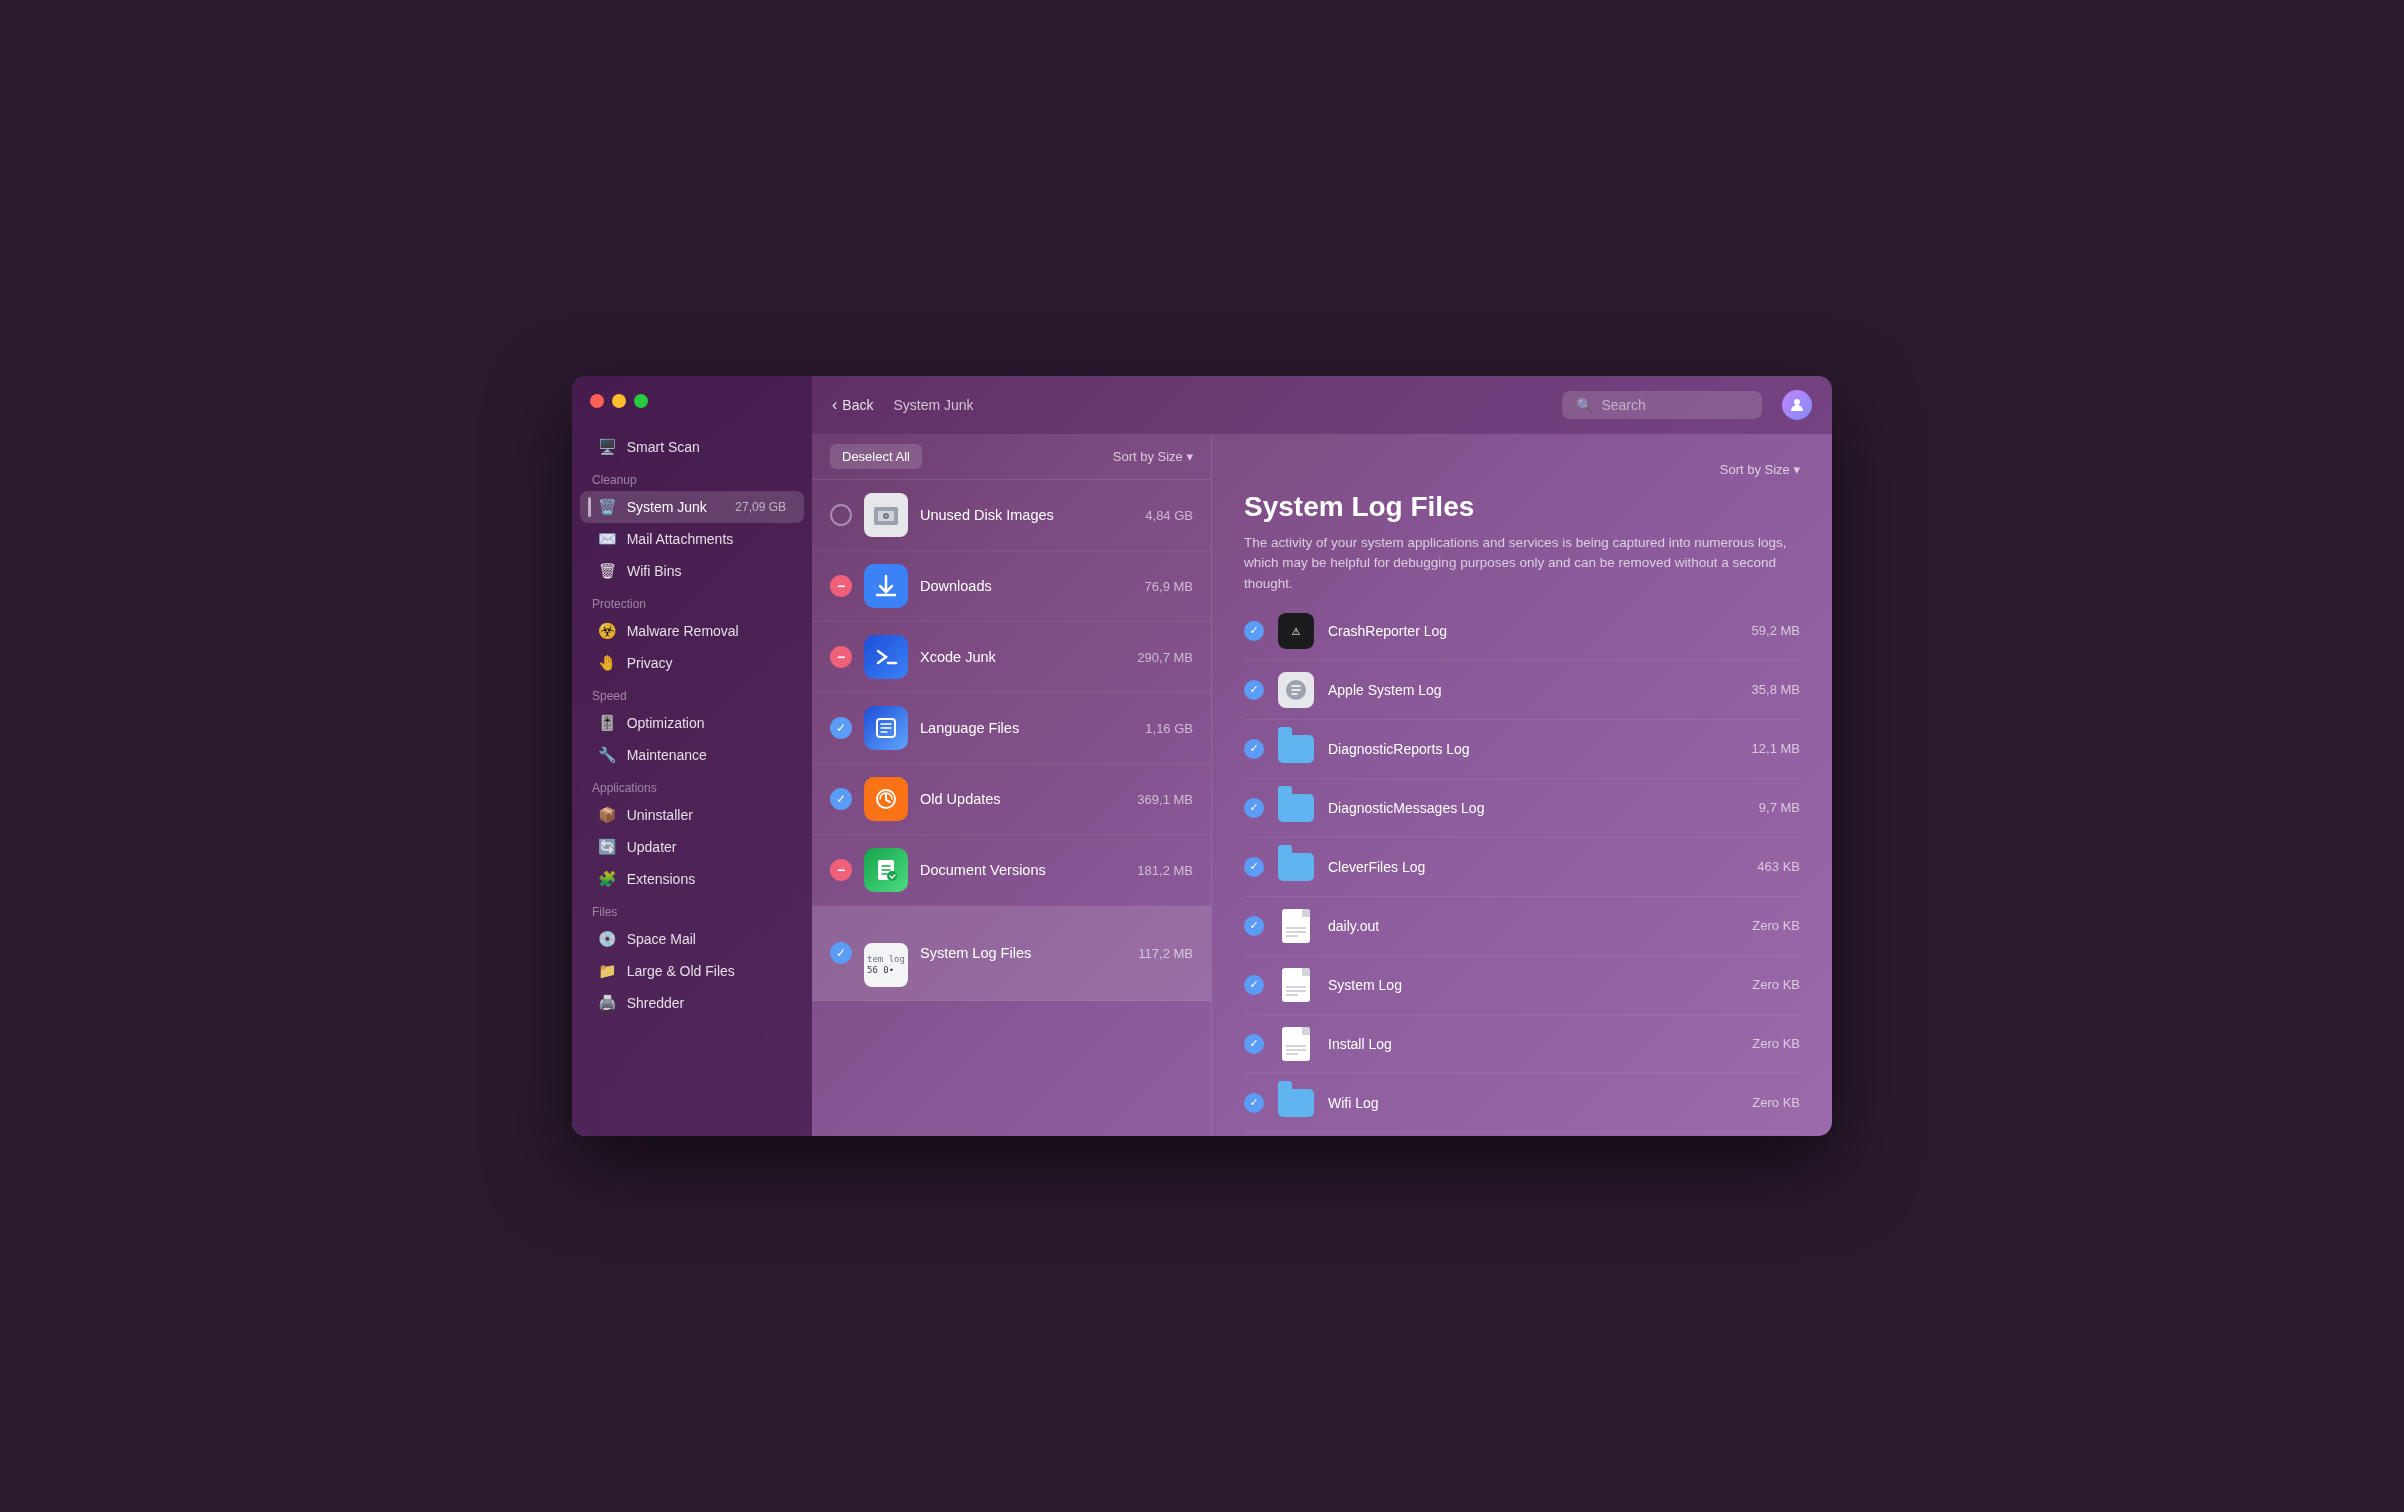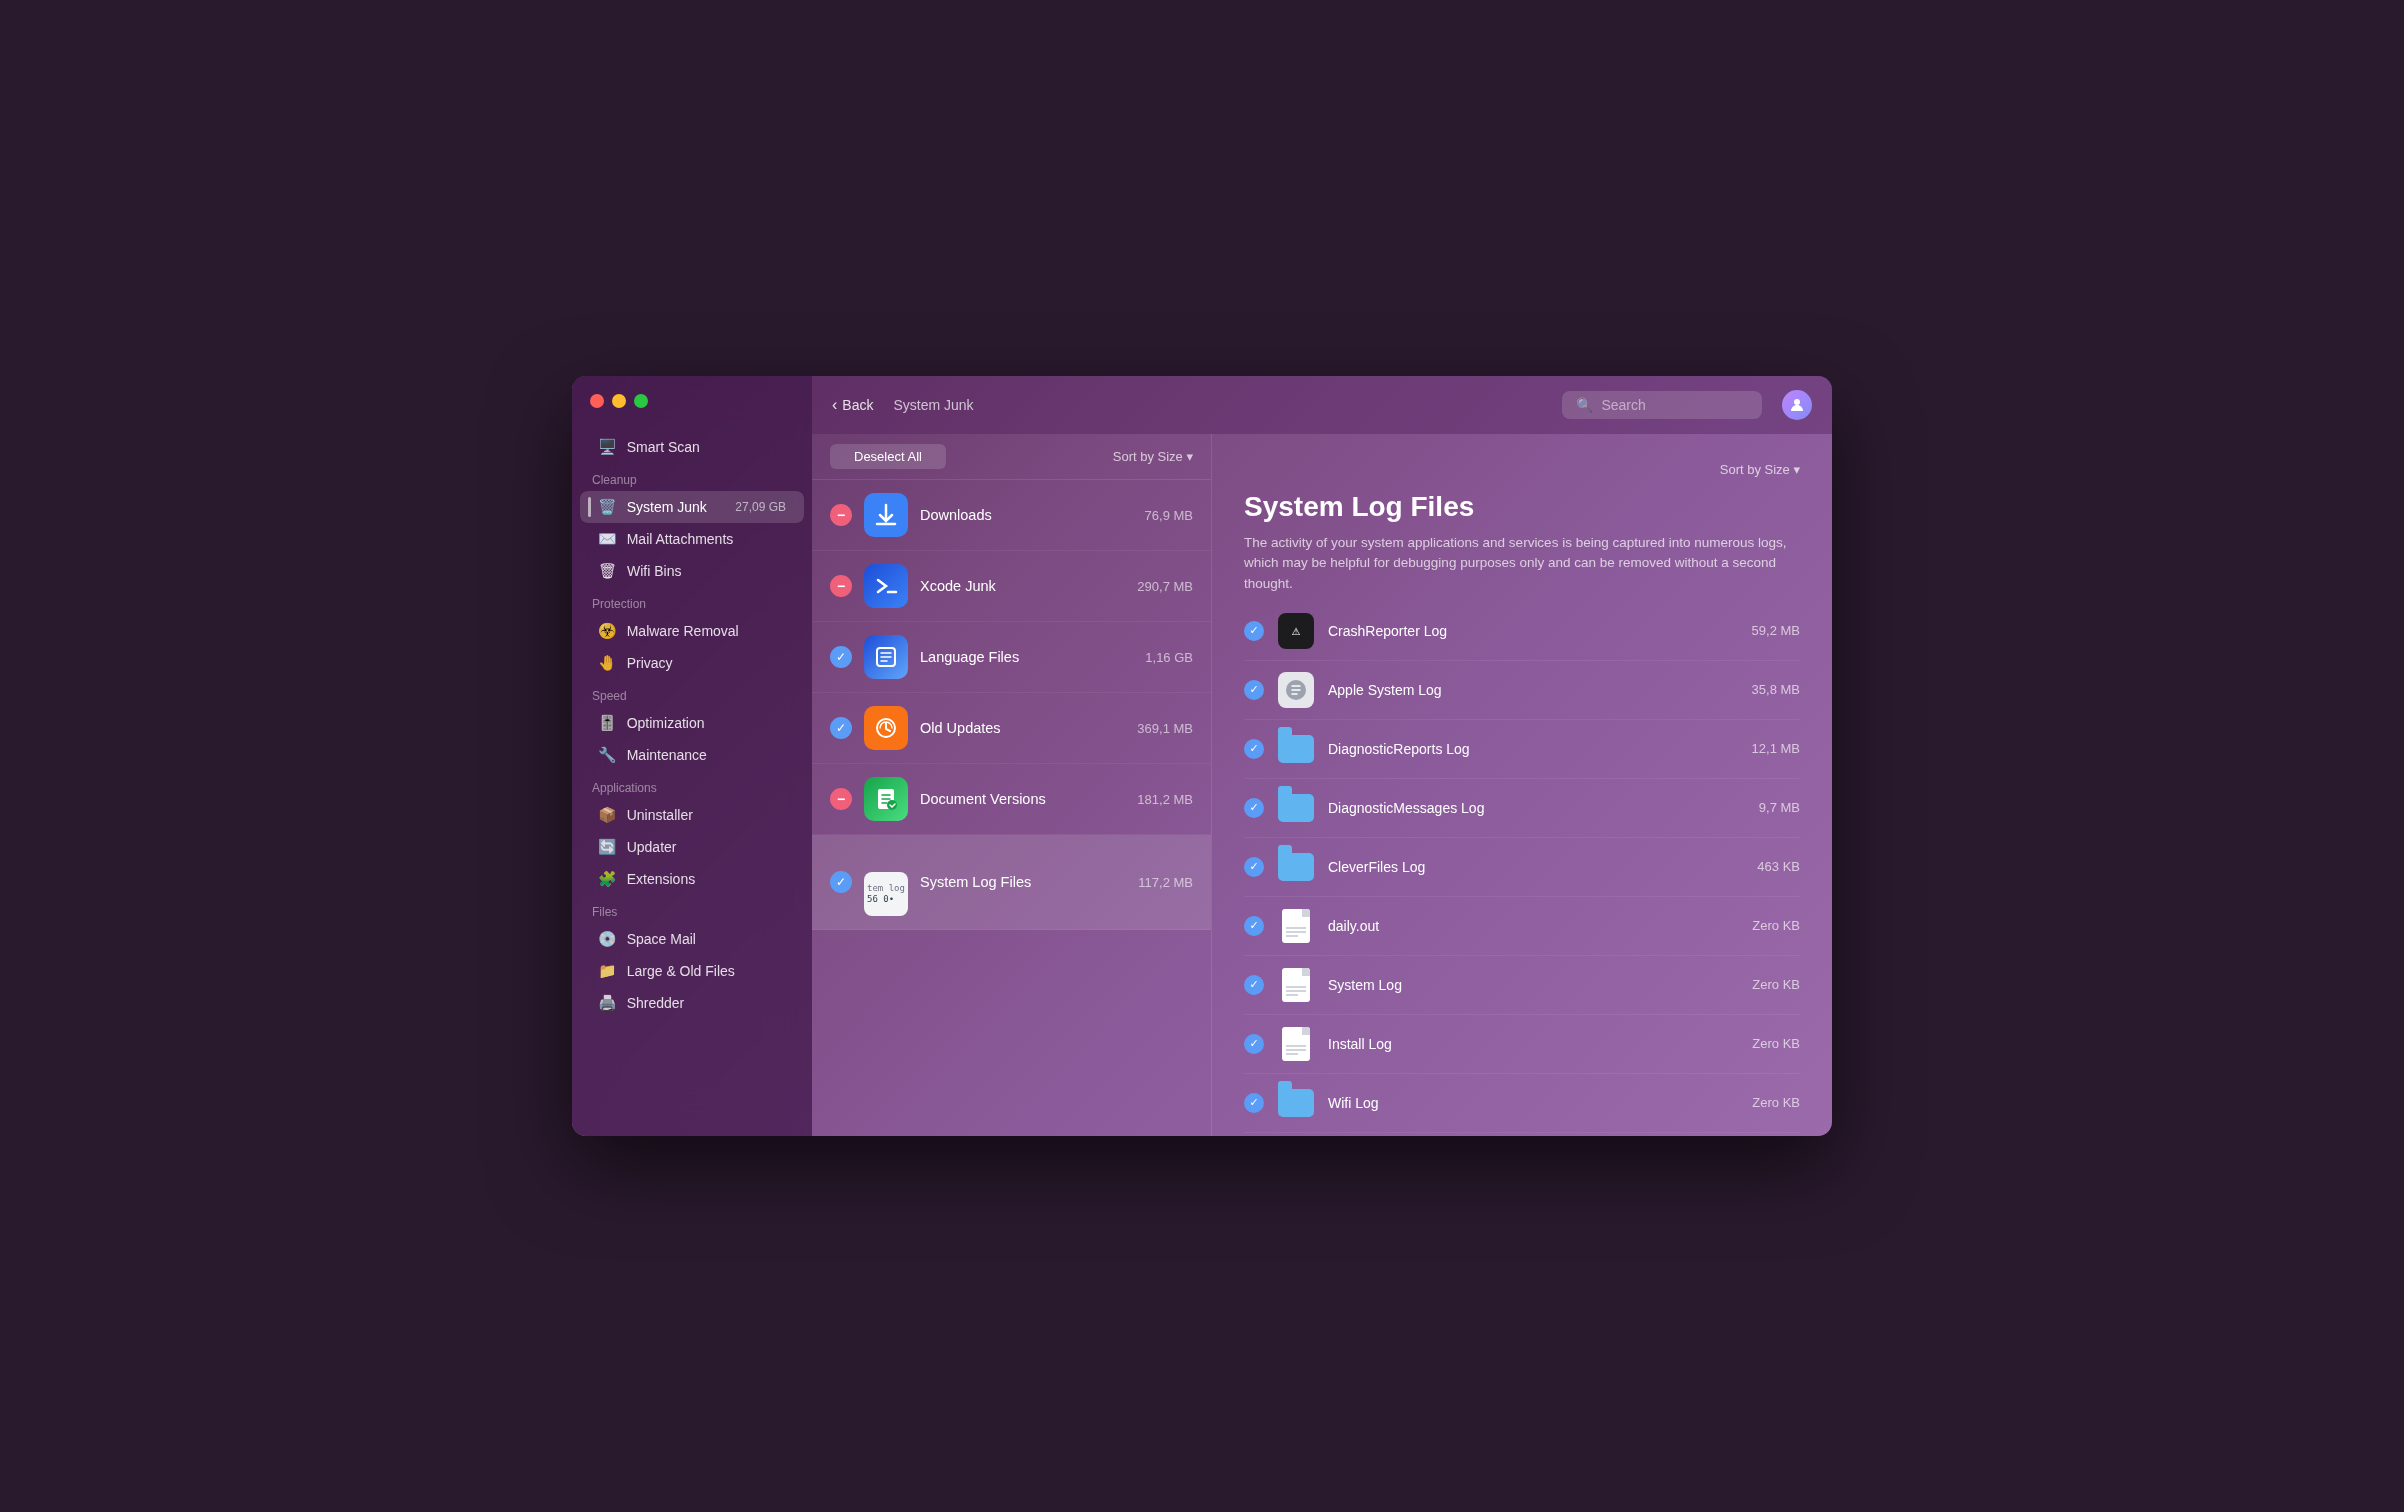"Deselect All" .deselect-btn { padding: 5px 24px -> 5px 12px }
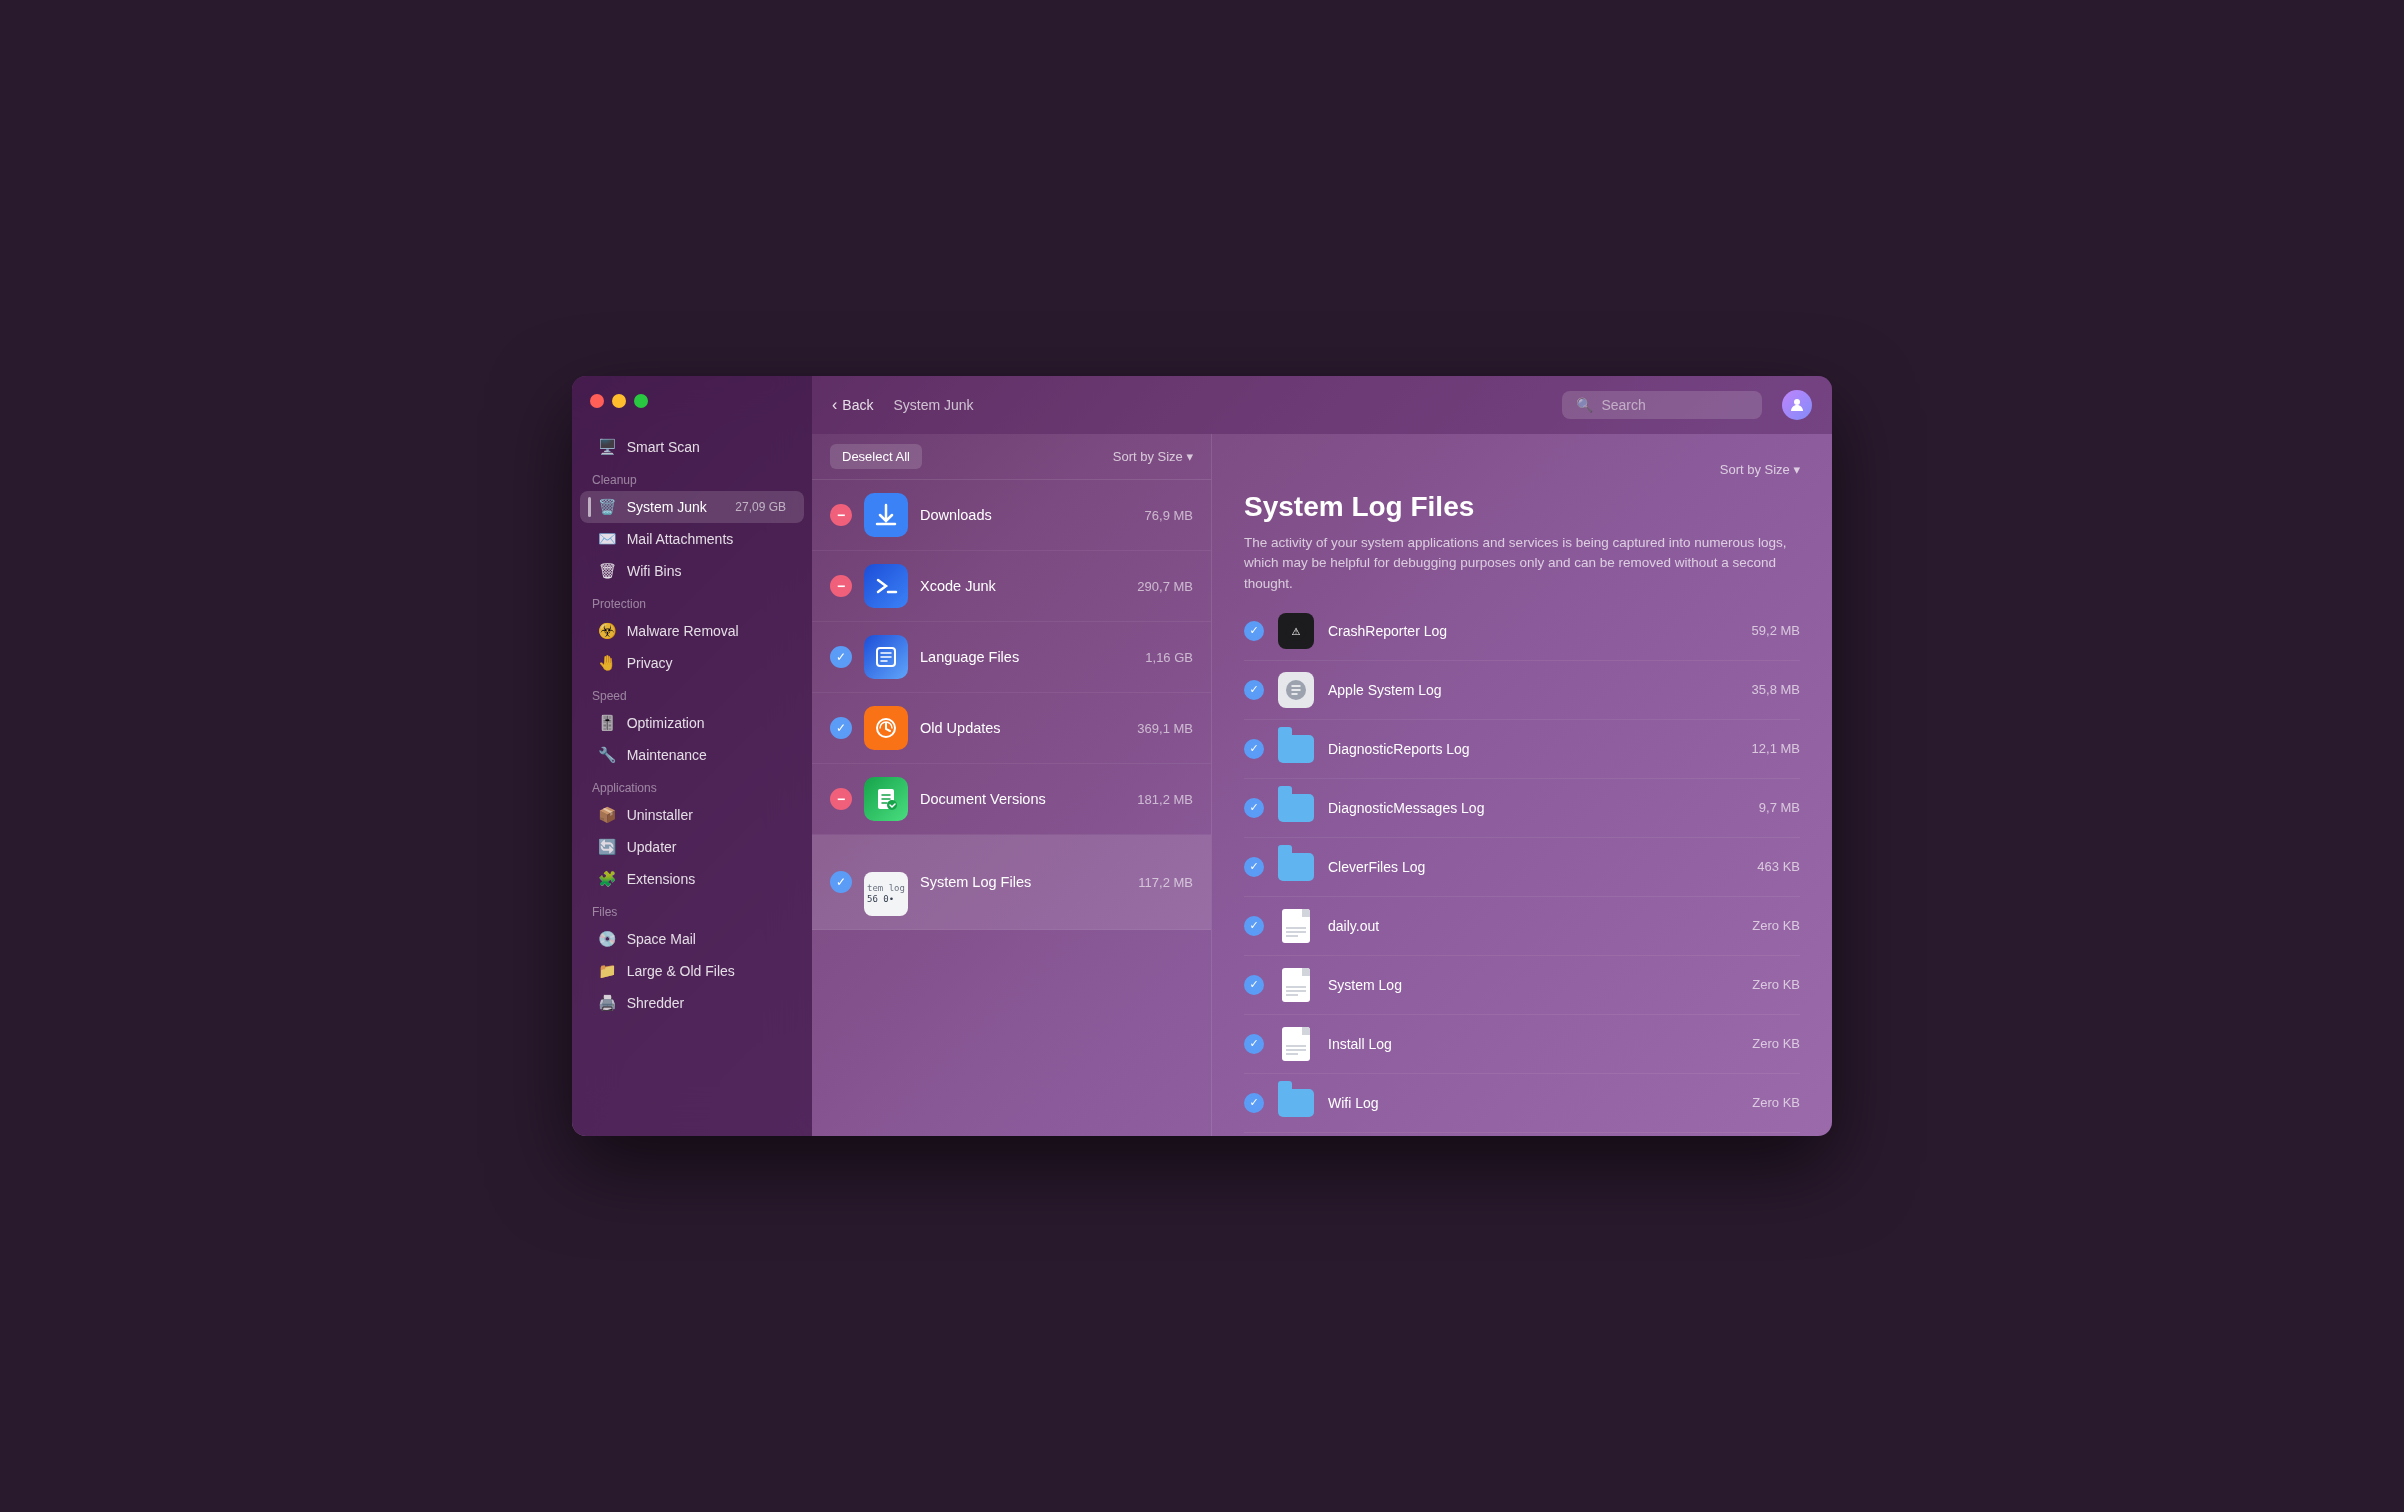"Unused Disk Images" div.list-item { html: none -> <div> <div></div> <div> <svg> <rect></rect> <rect></rect> <circle></circle> <circle></circle> </svg> </div> <span>Unused Disk Images</span> <span>4,84 GB</span> </div> }
